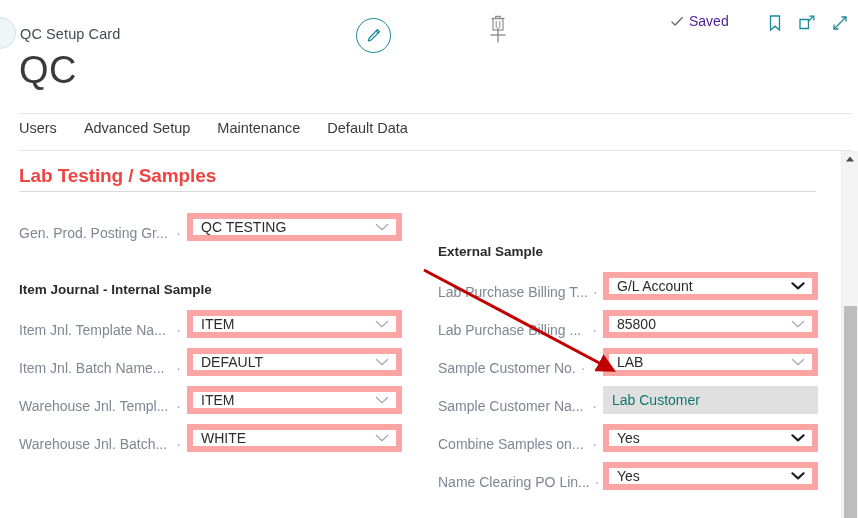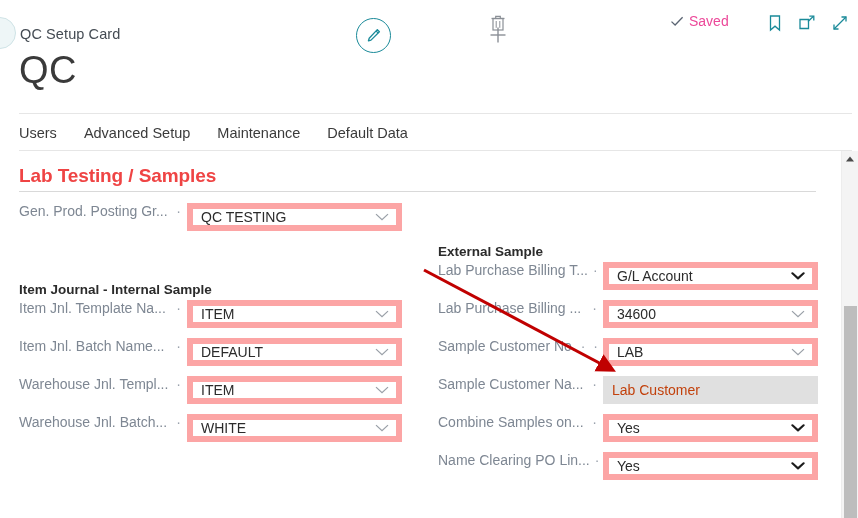"Saved" #saved-box { color: #ec4899 -> #4c1d95 }
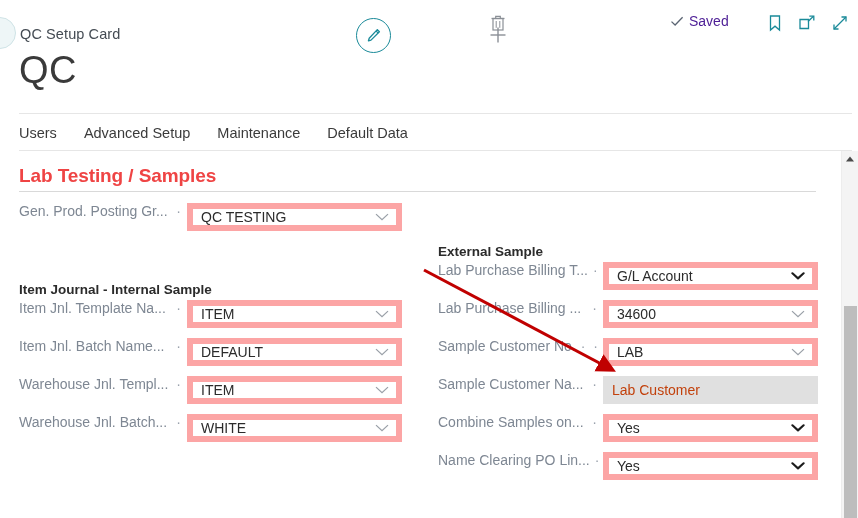"Users" #nav { align-items: center -> flex-start }
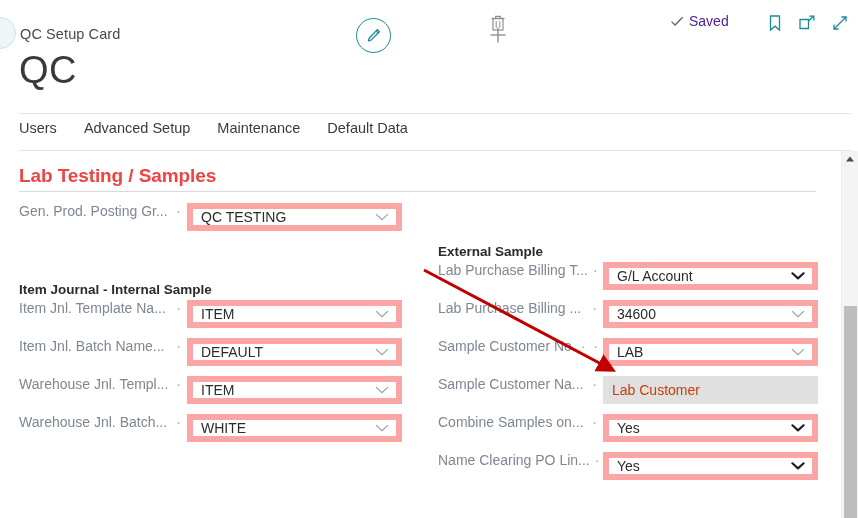"Gen. Prod. Posting Gr..." .row { align-items: flex-start -> flex-end }
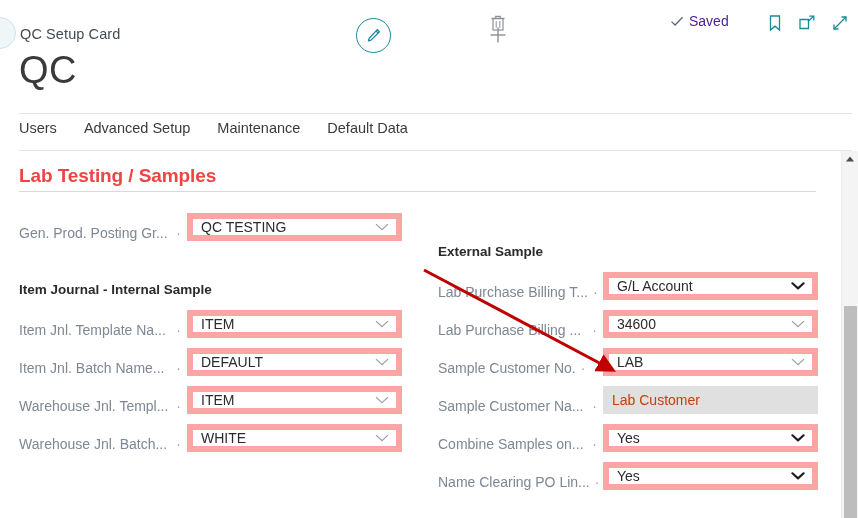"34600" span { text: 34600 -> 85800 }
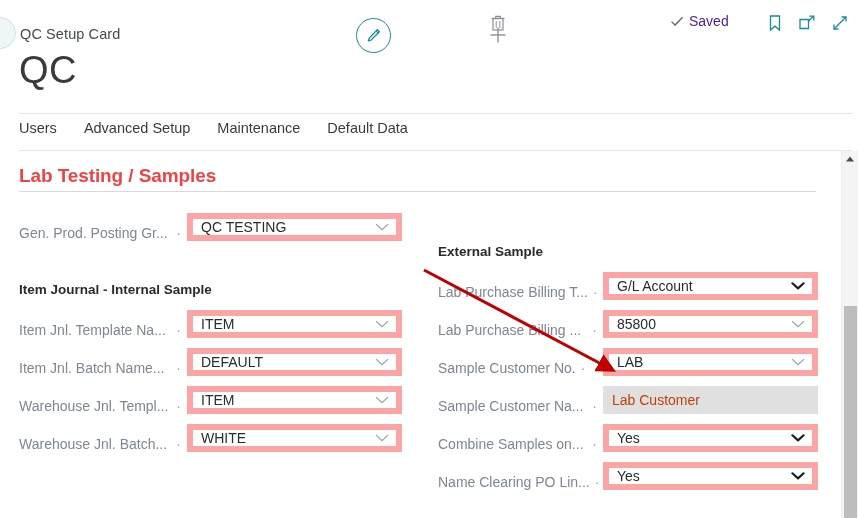"Lab Customer" .field.readonly { color: #c2410c -> #0f766e }
